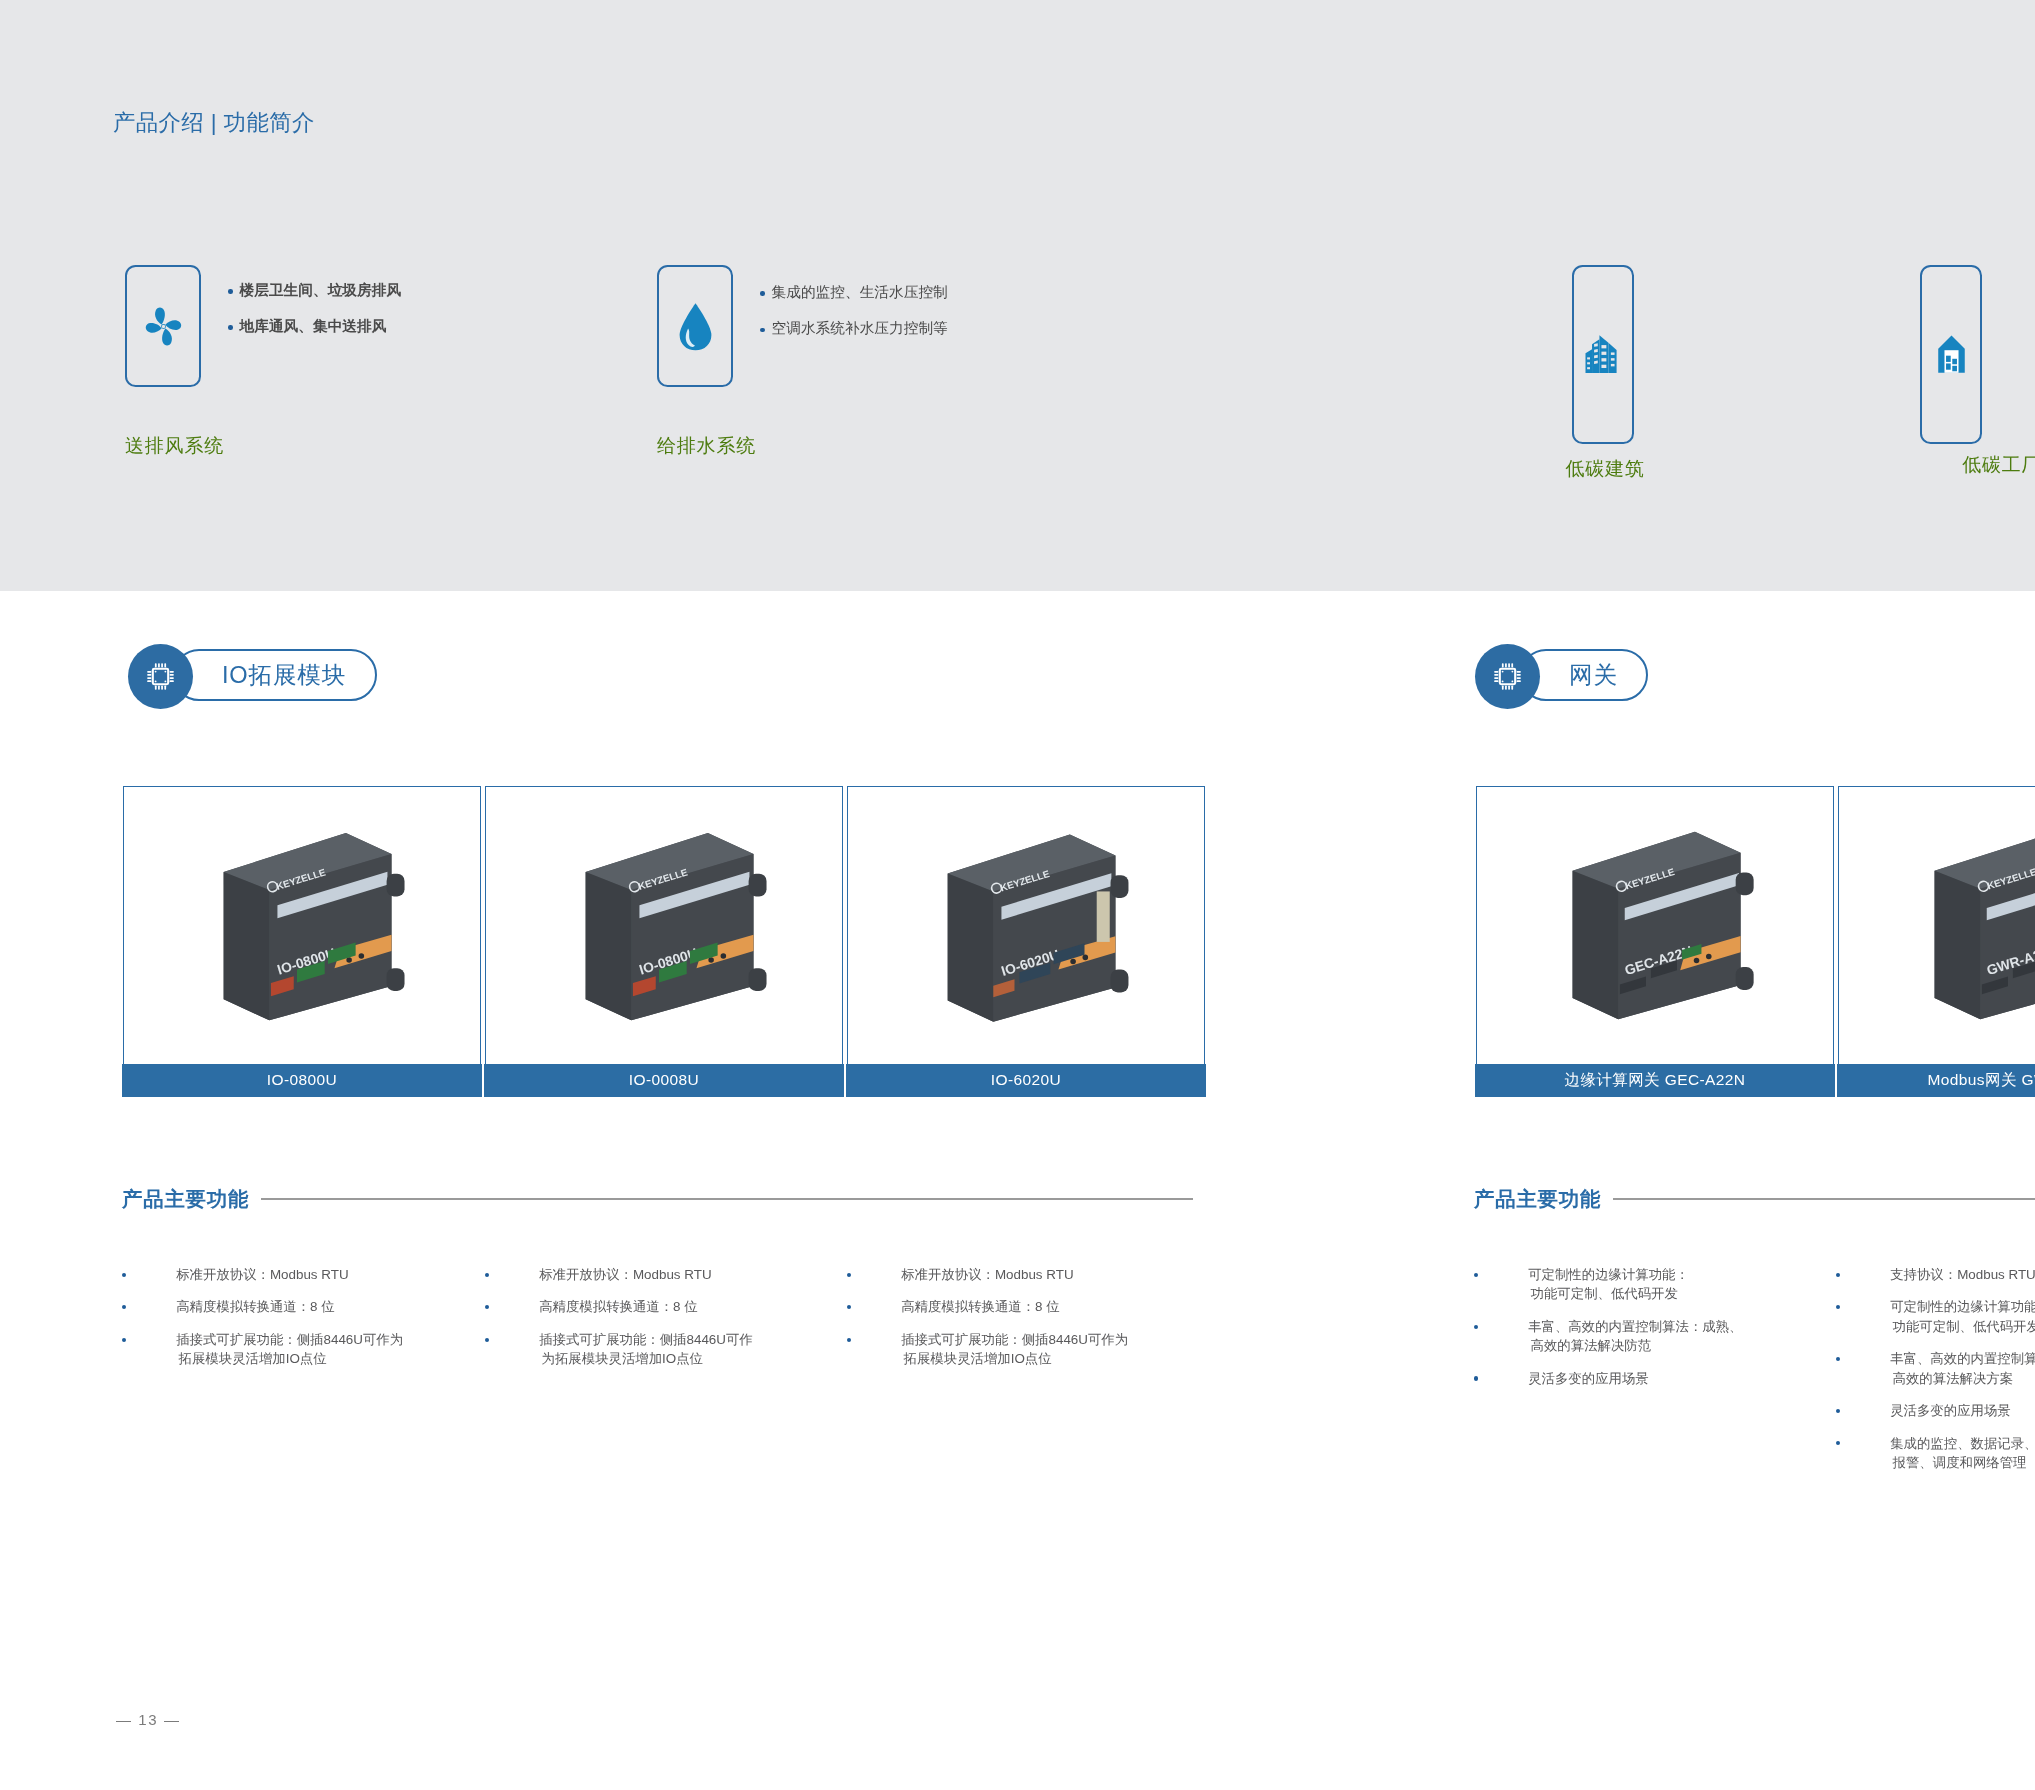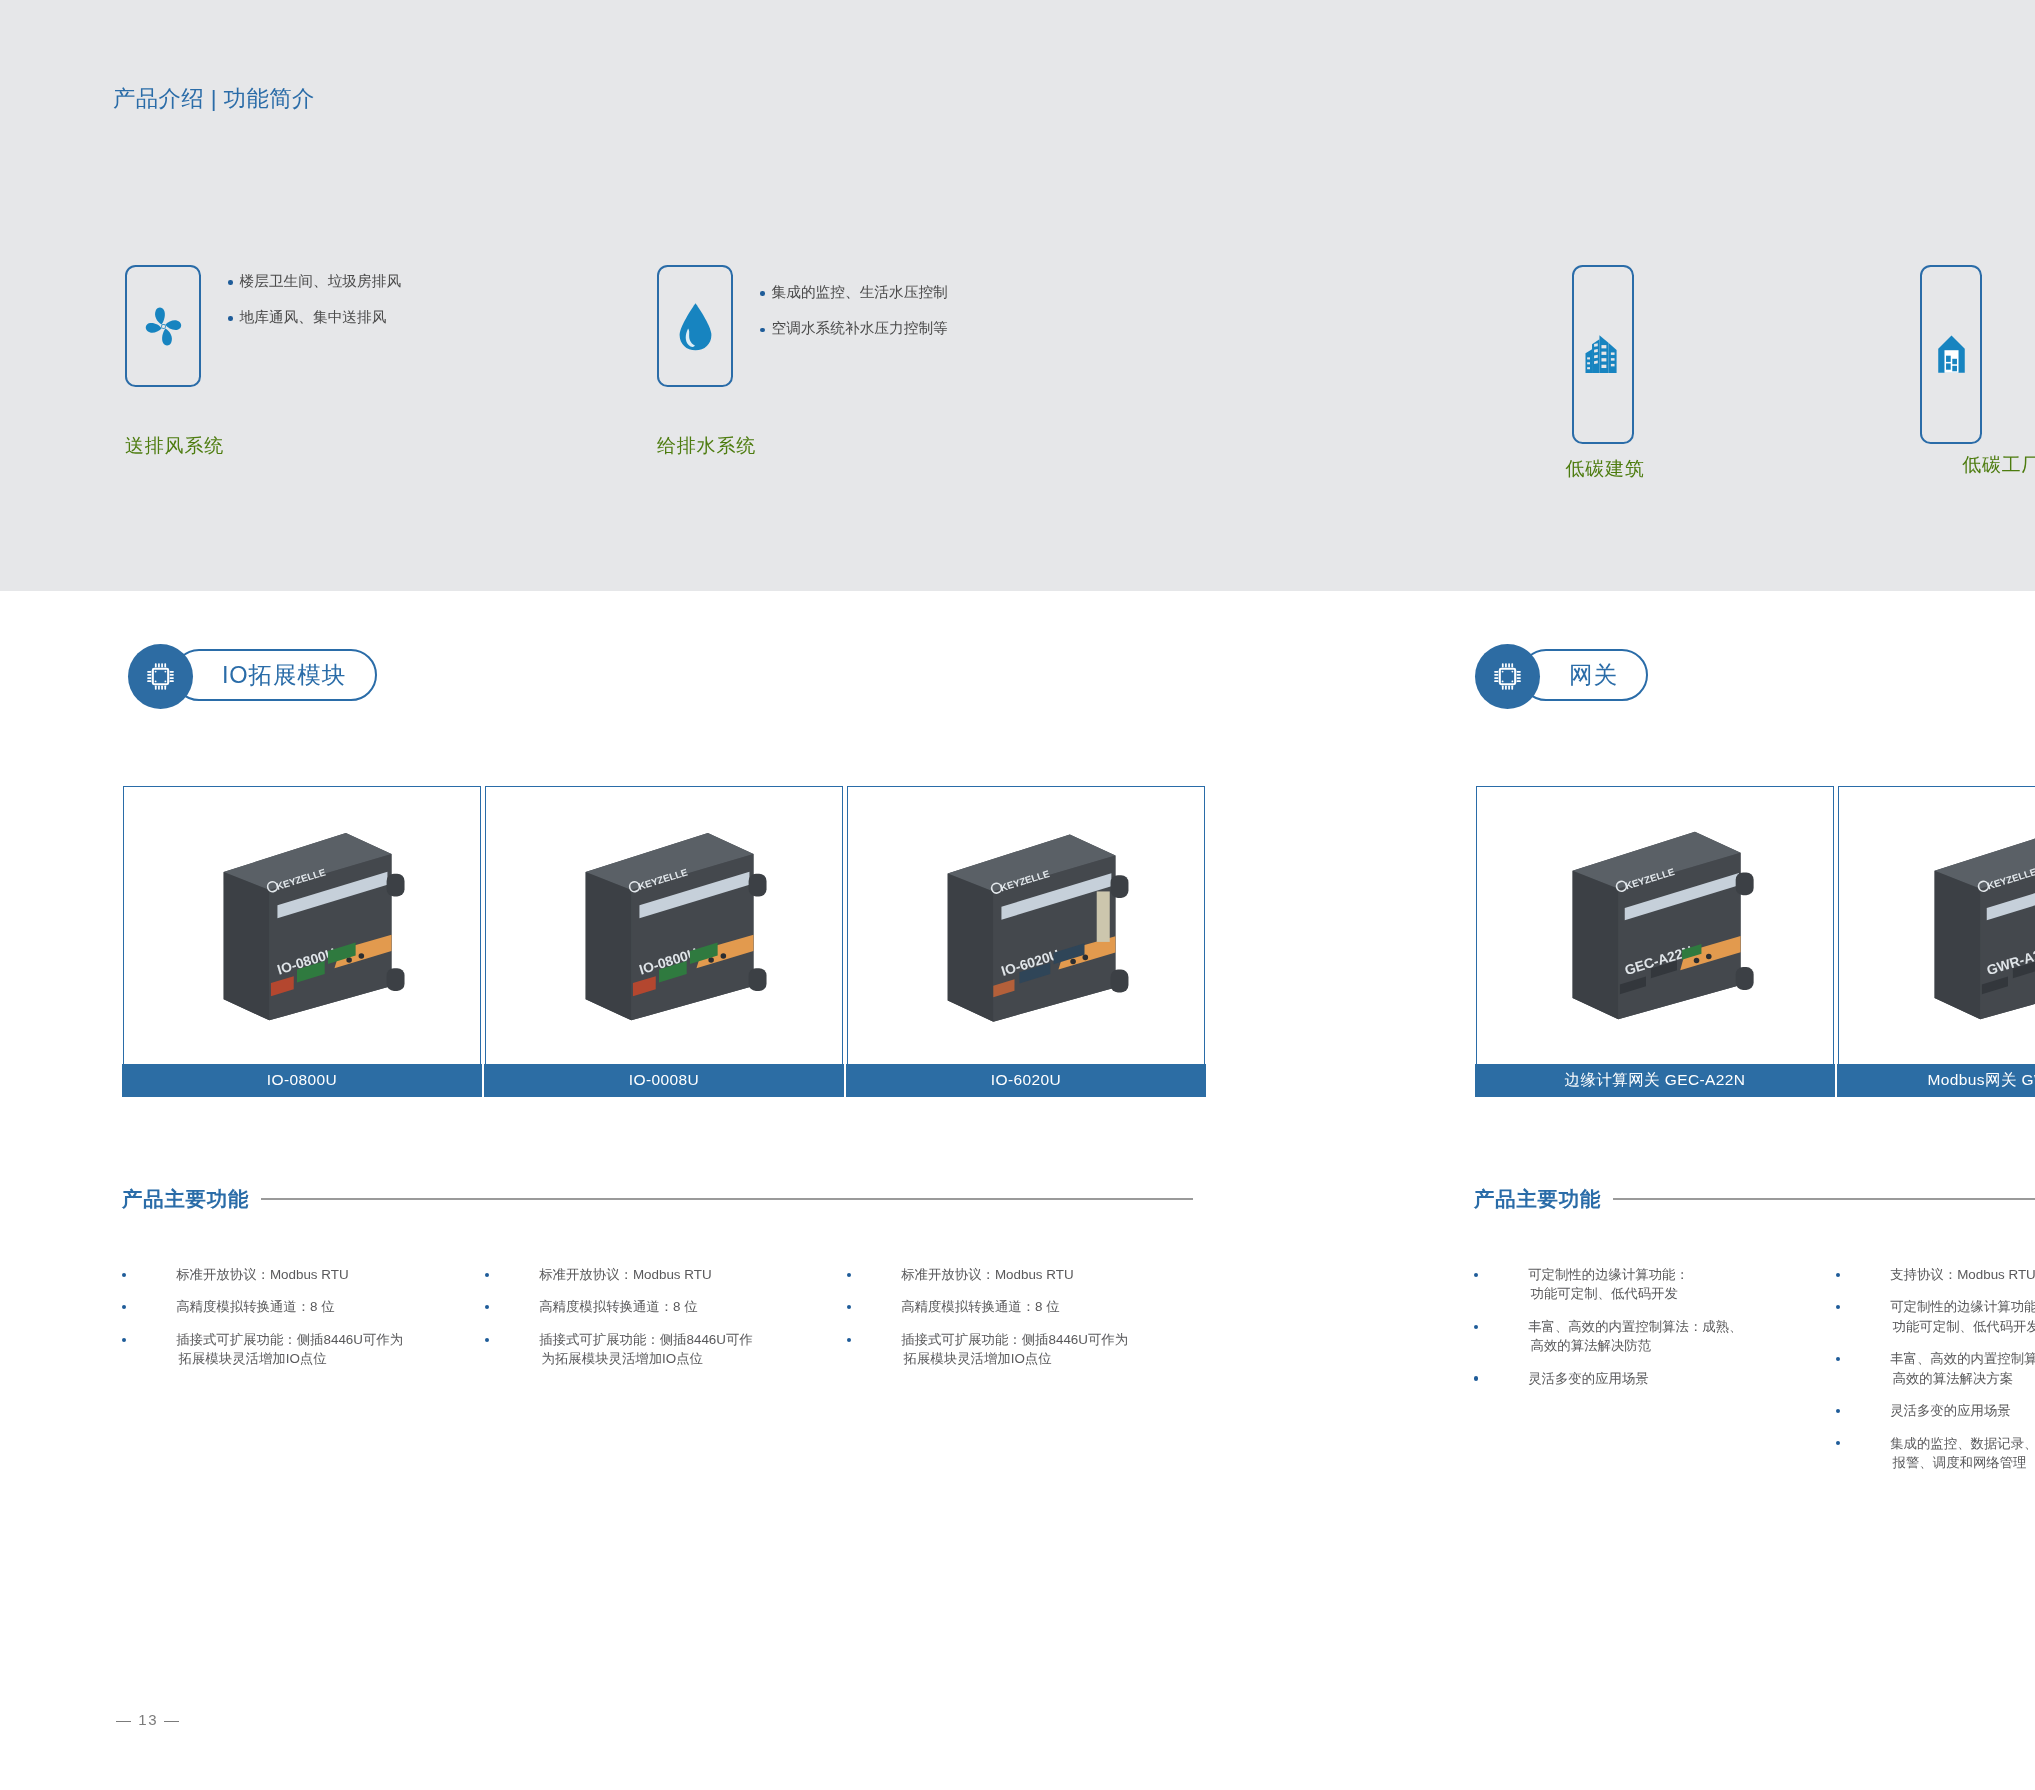"产品介绍 | 功能简介" .hdr-left { margin-top: none -> 24px }
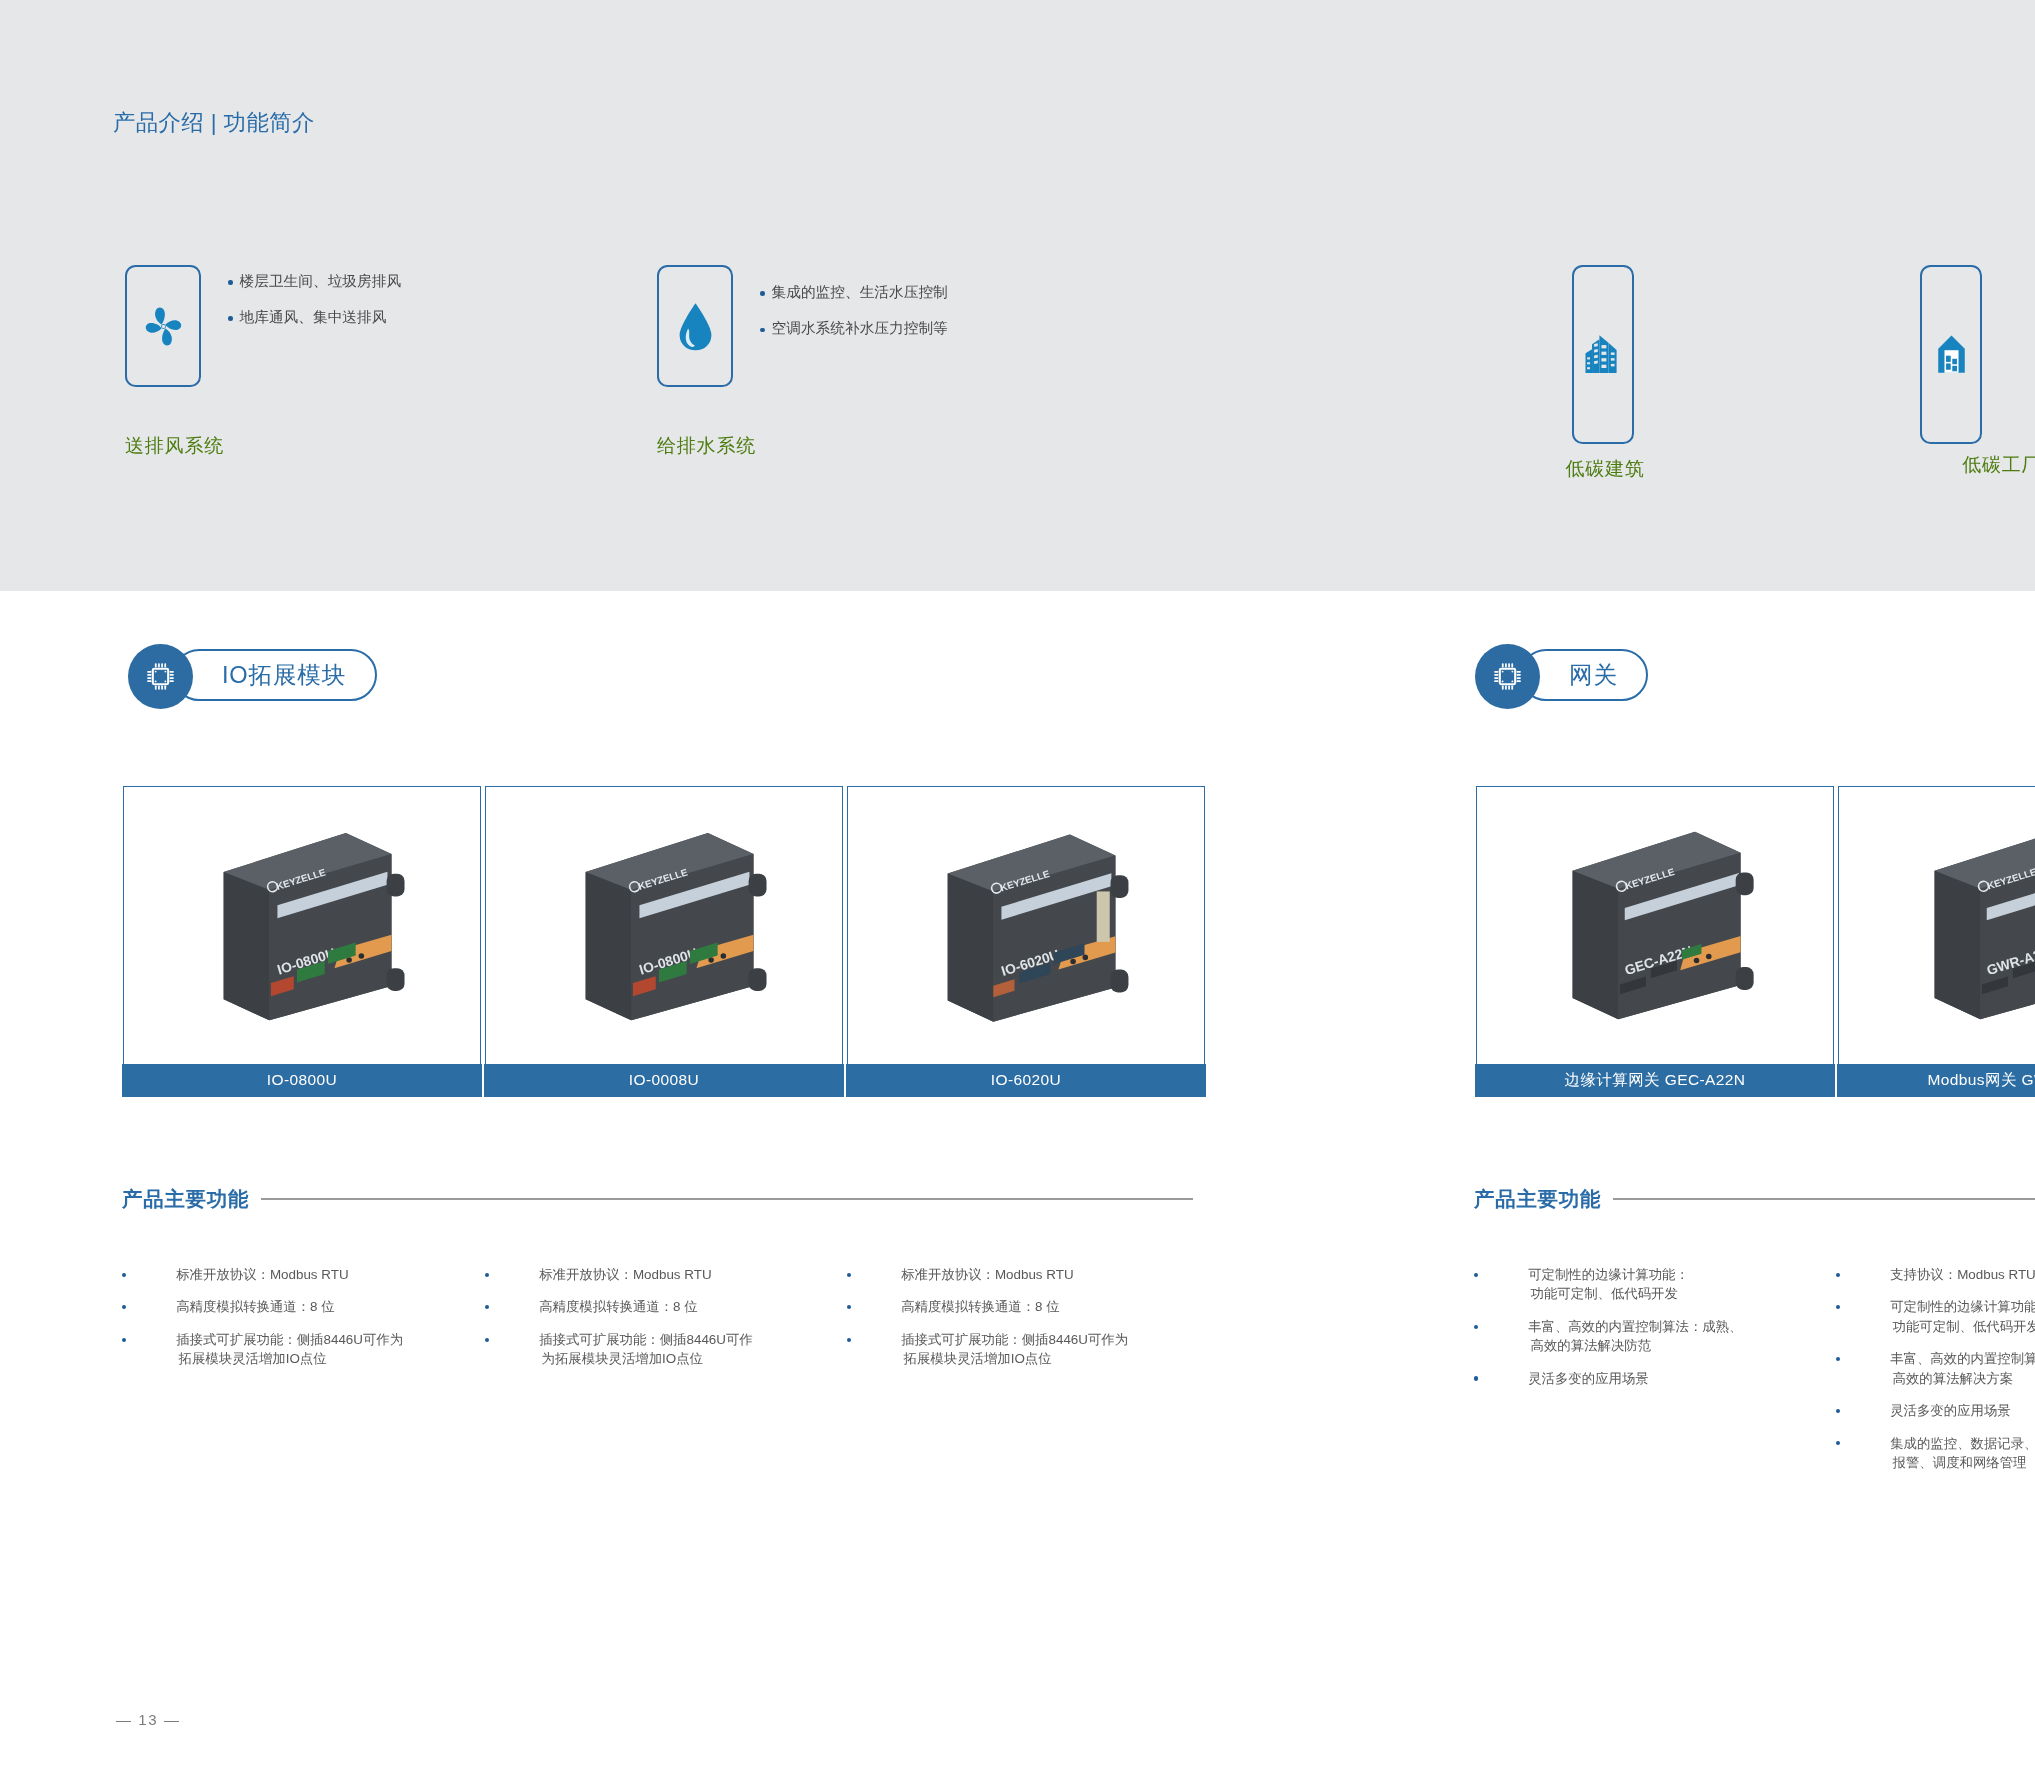"楼层卫生间、垃圾房排风" div.blist { font-weight: none -> bold; top: 7px -> 16px }
